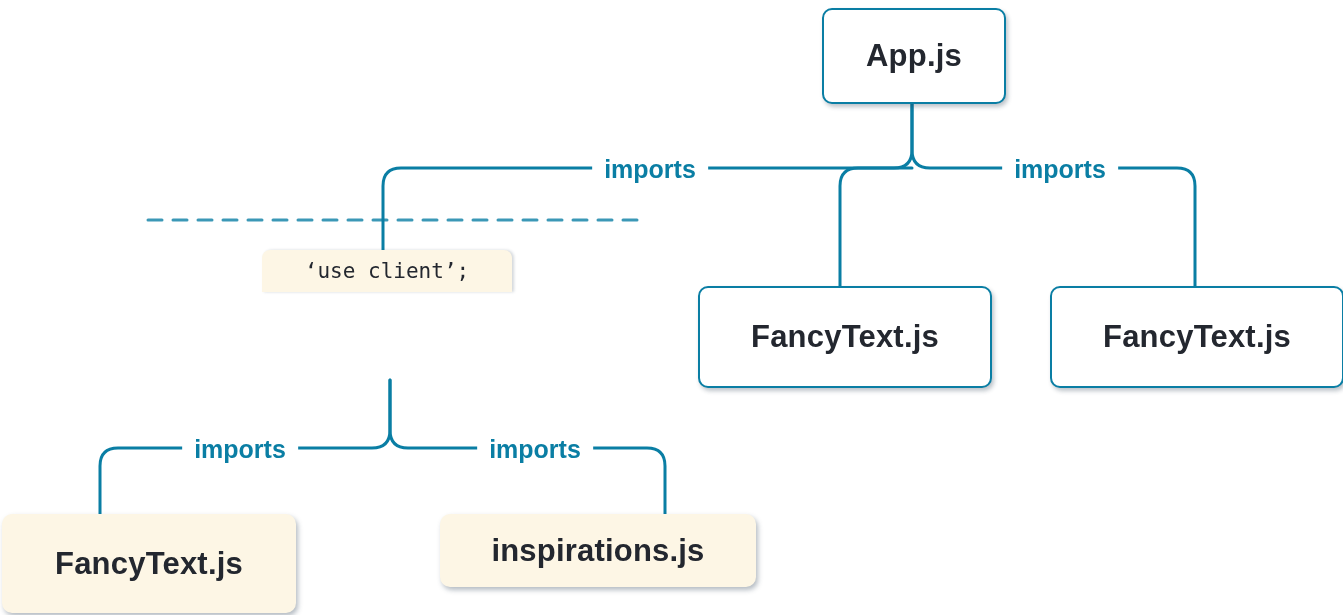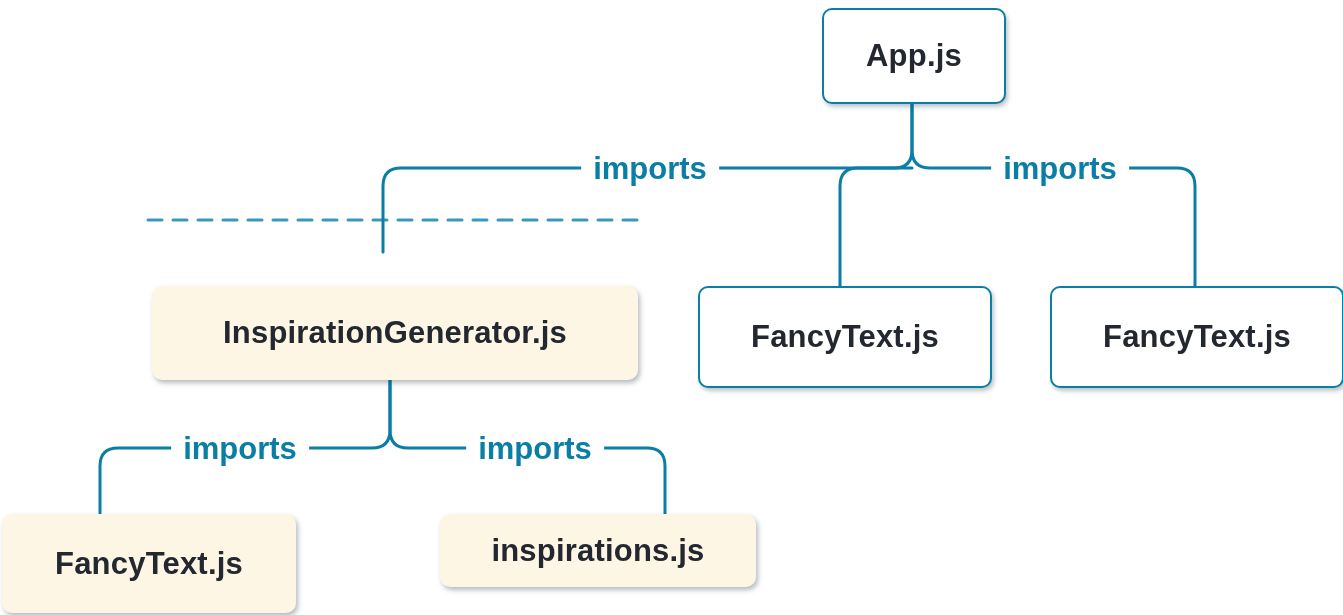"imports" .edge-label { font-size: 31px -> 25px }
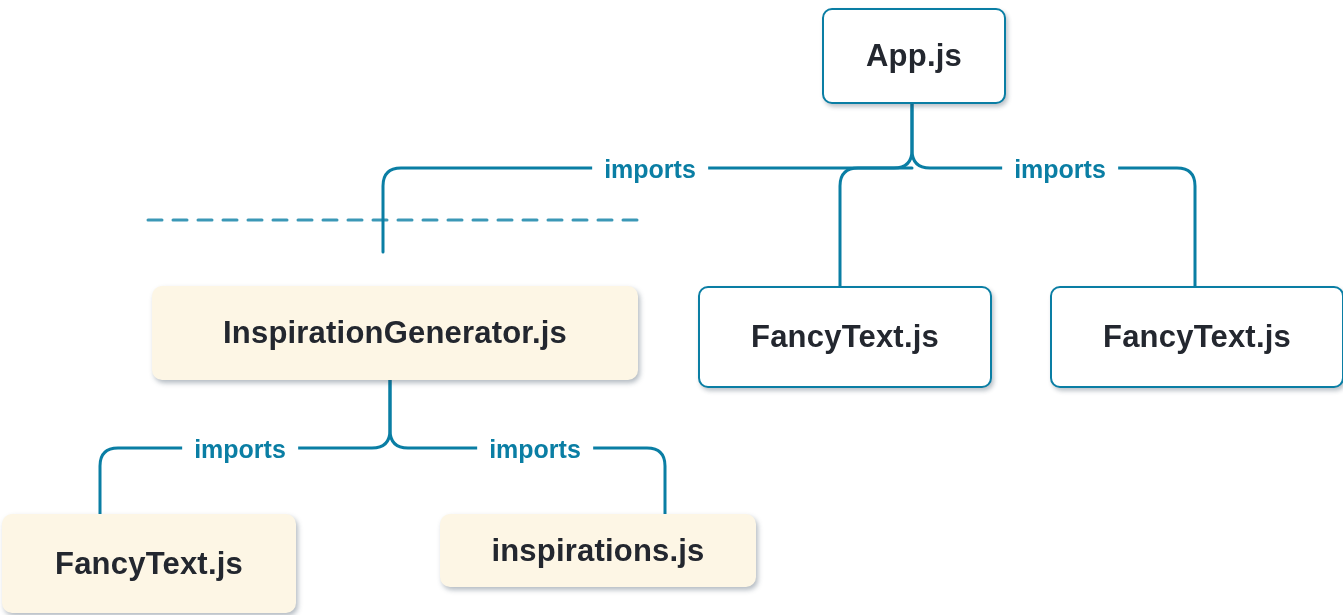"‘use client’;" div.directive { html: none -> <div>‘use client’;</div> }
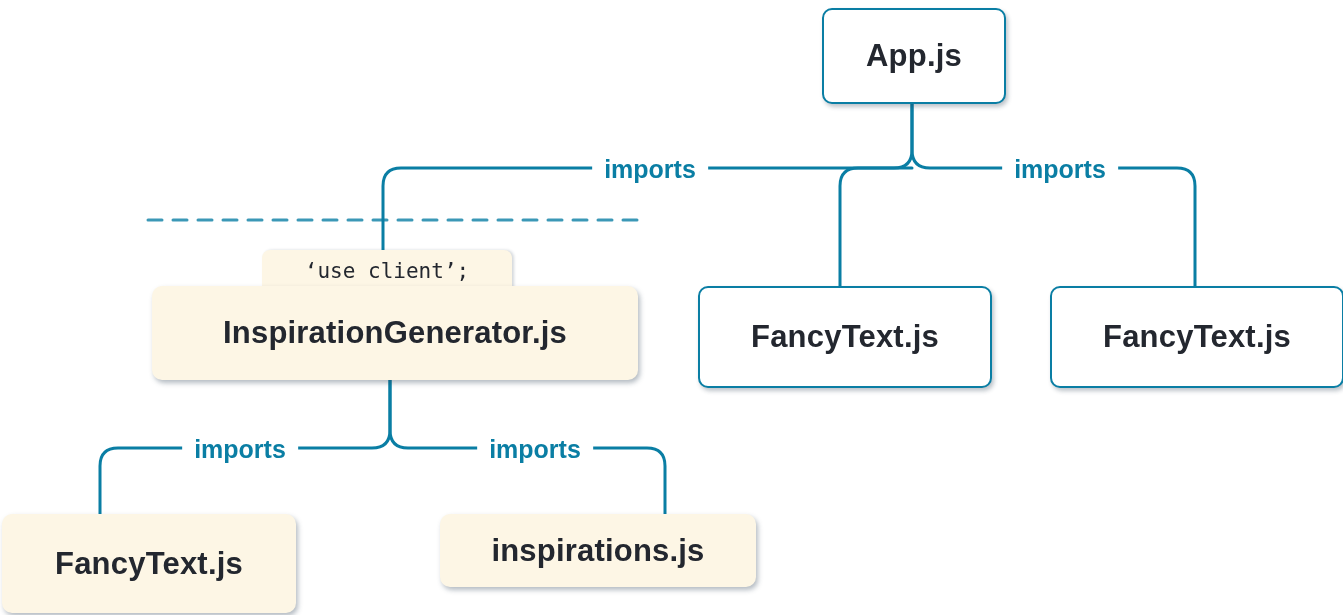"InspirationGenerator.js" div.node { html: <div>InspirationGenerator.js</div> -> none }
